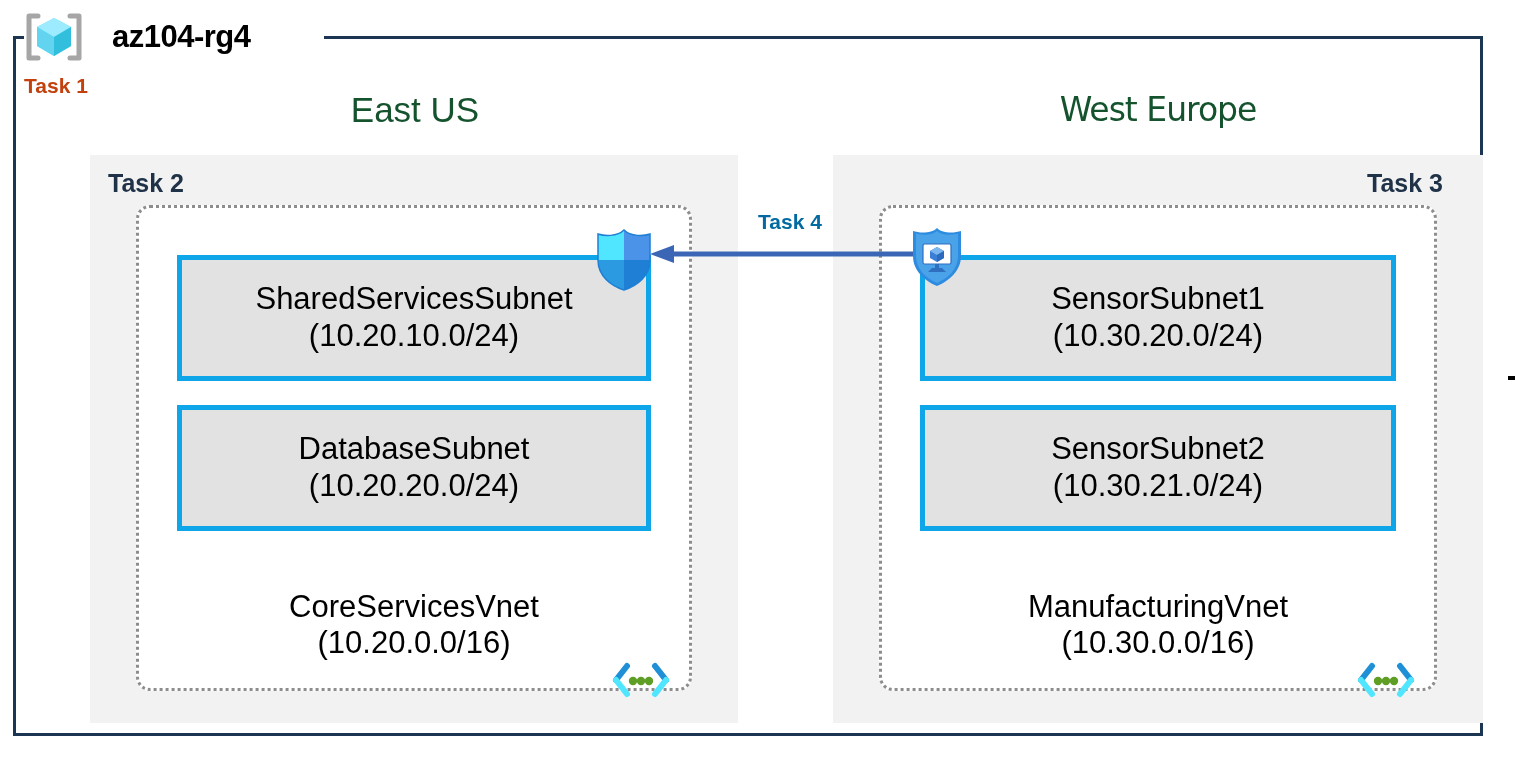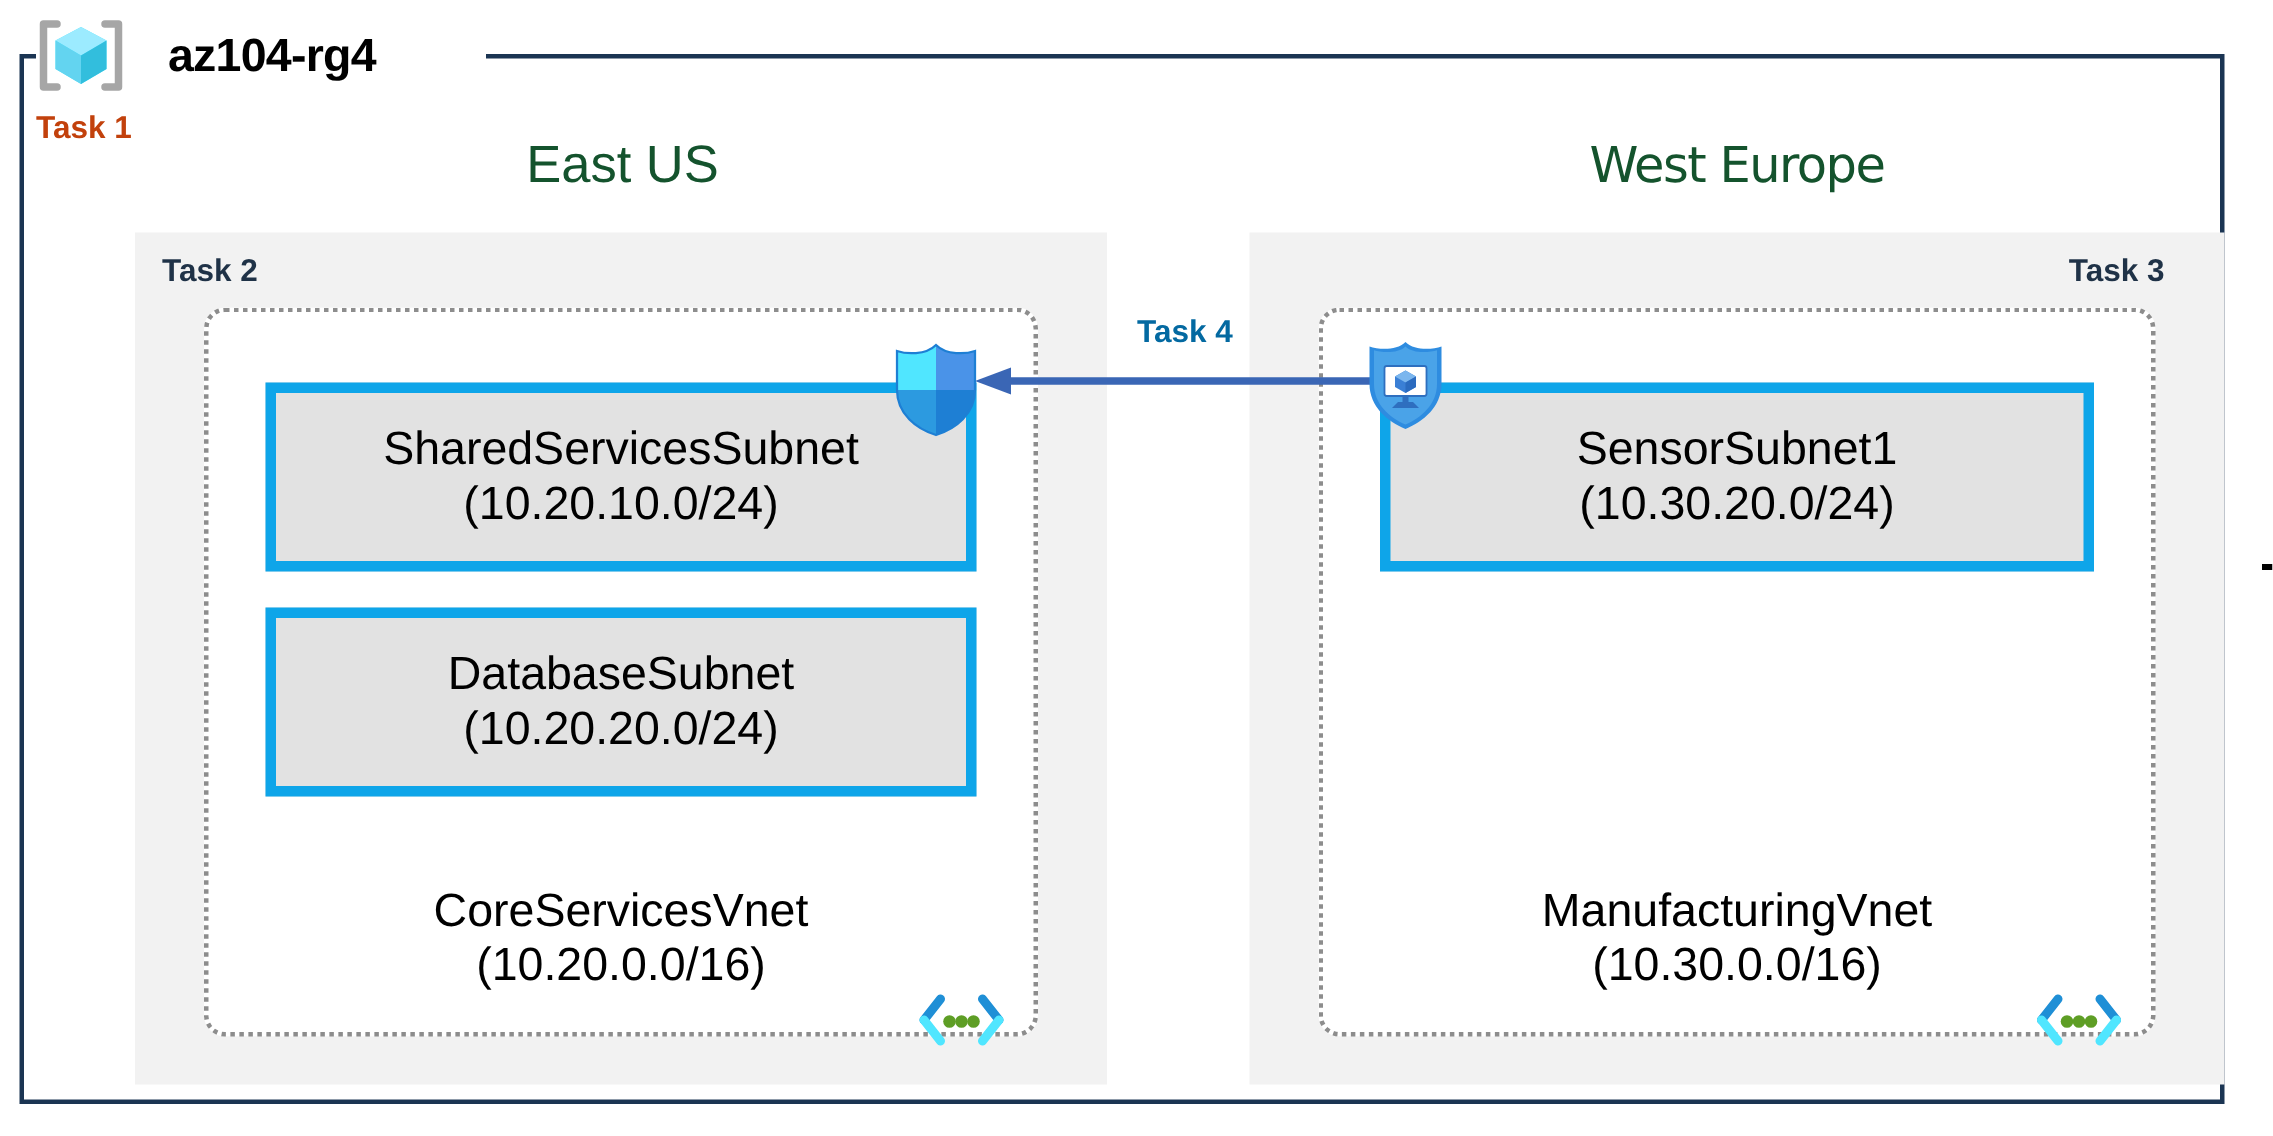"Task 2" .region-task-label { font-size: 21px -> 25px }
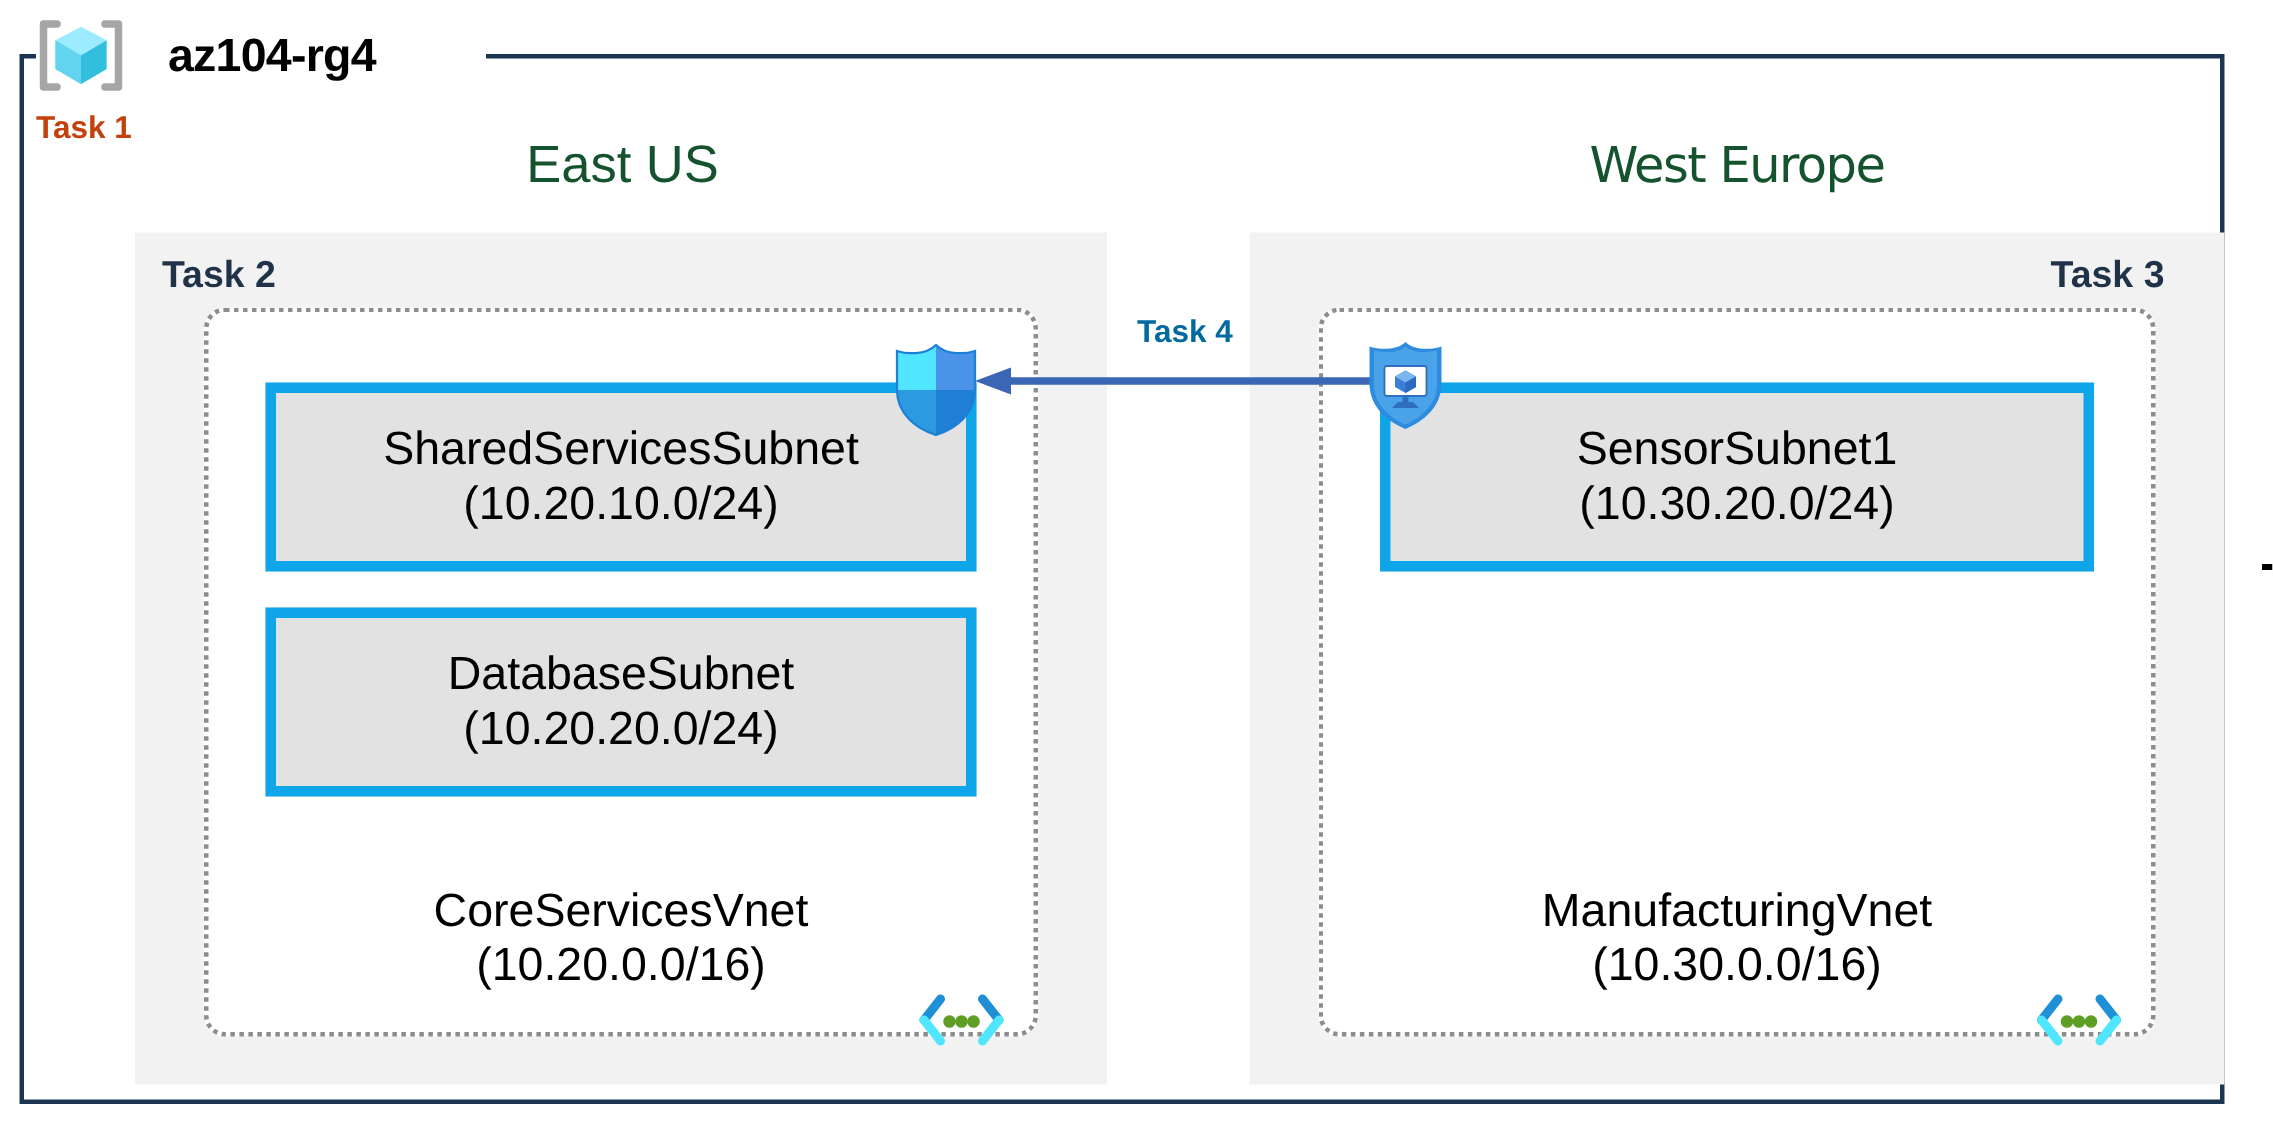"SharedServicesSubnet" .subnet-box { border: 7px solid #0ea5e9 -> 5px solid #0ea5e9 }
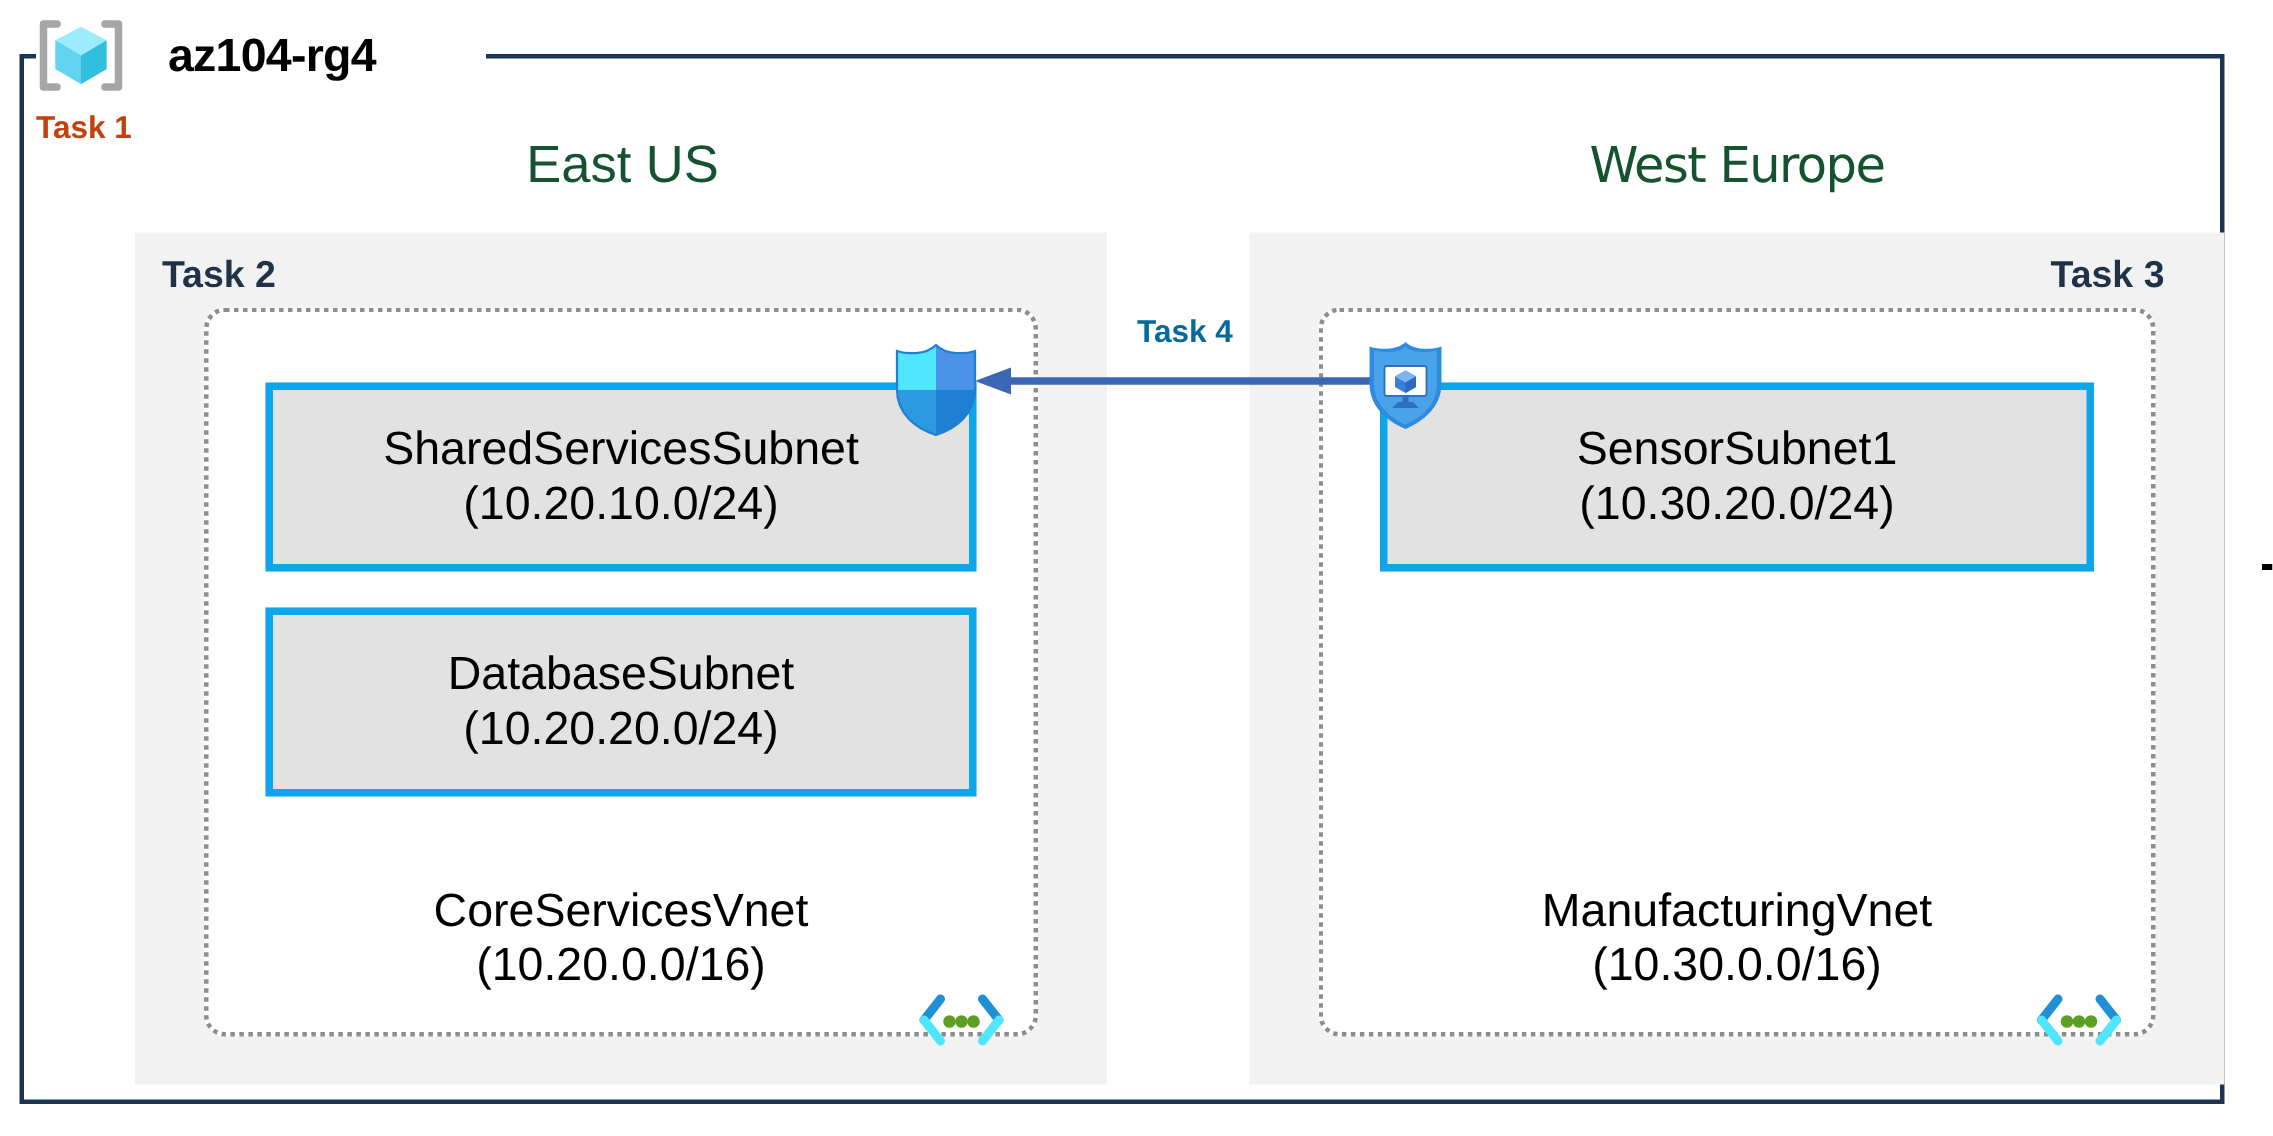"SensorSubnet2" div.subnet-box { html: none -> <div> <div>SensorSubnet2</div> <div>(10.30.21.0/24)</div> </div> }
